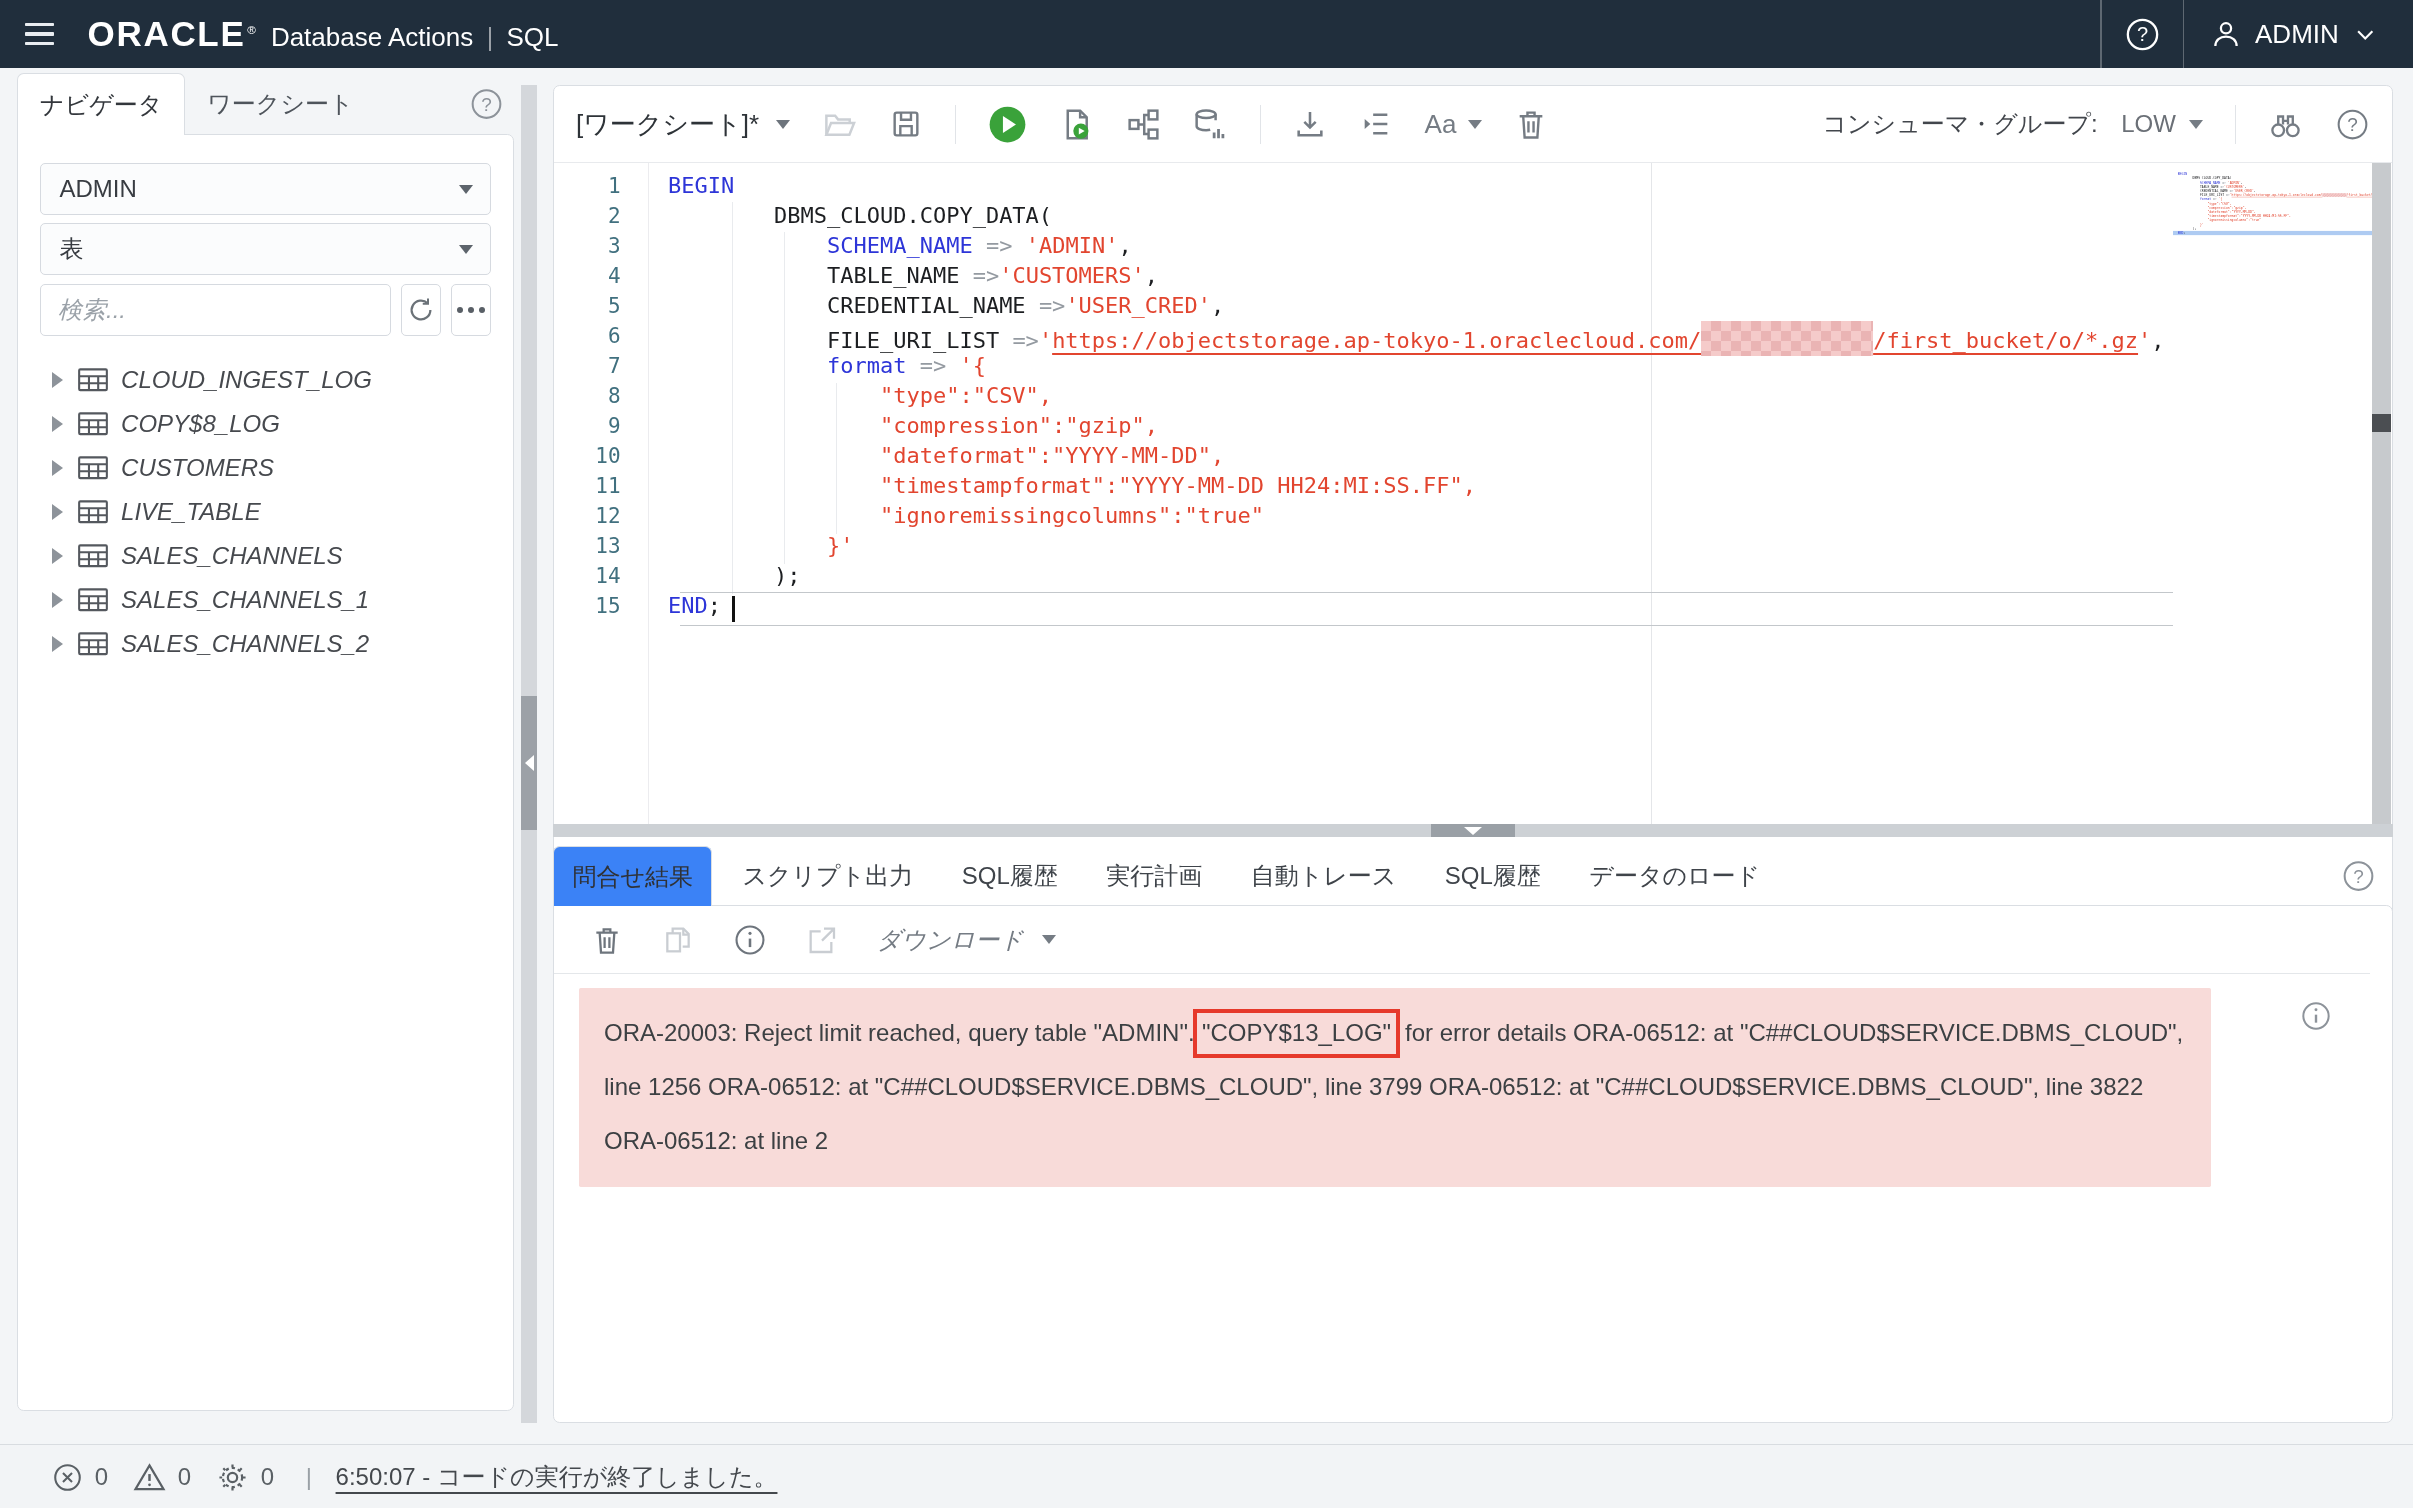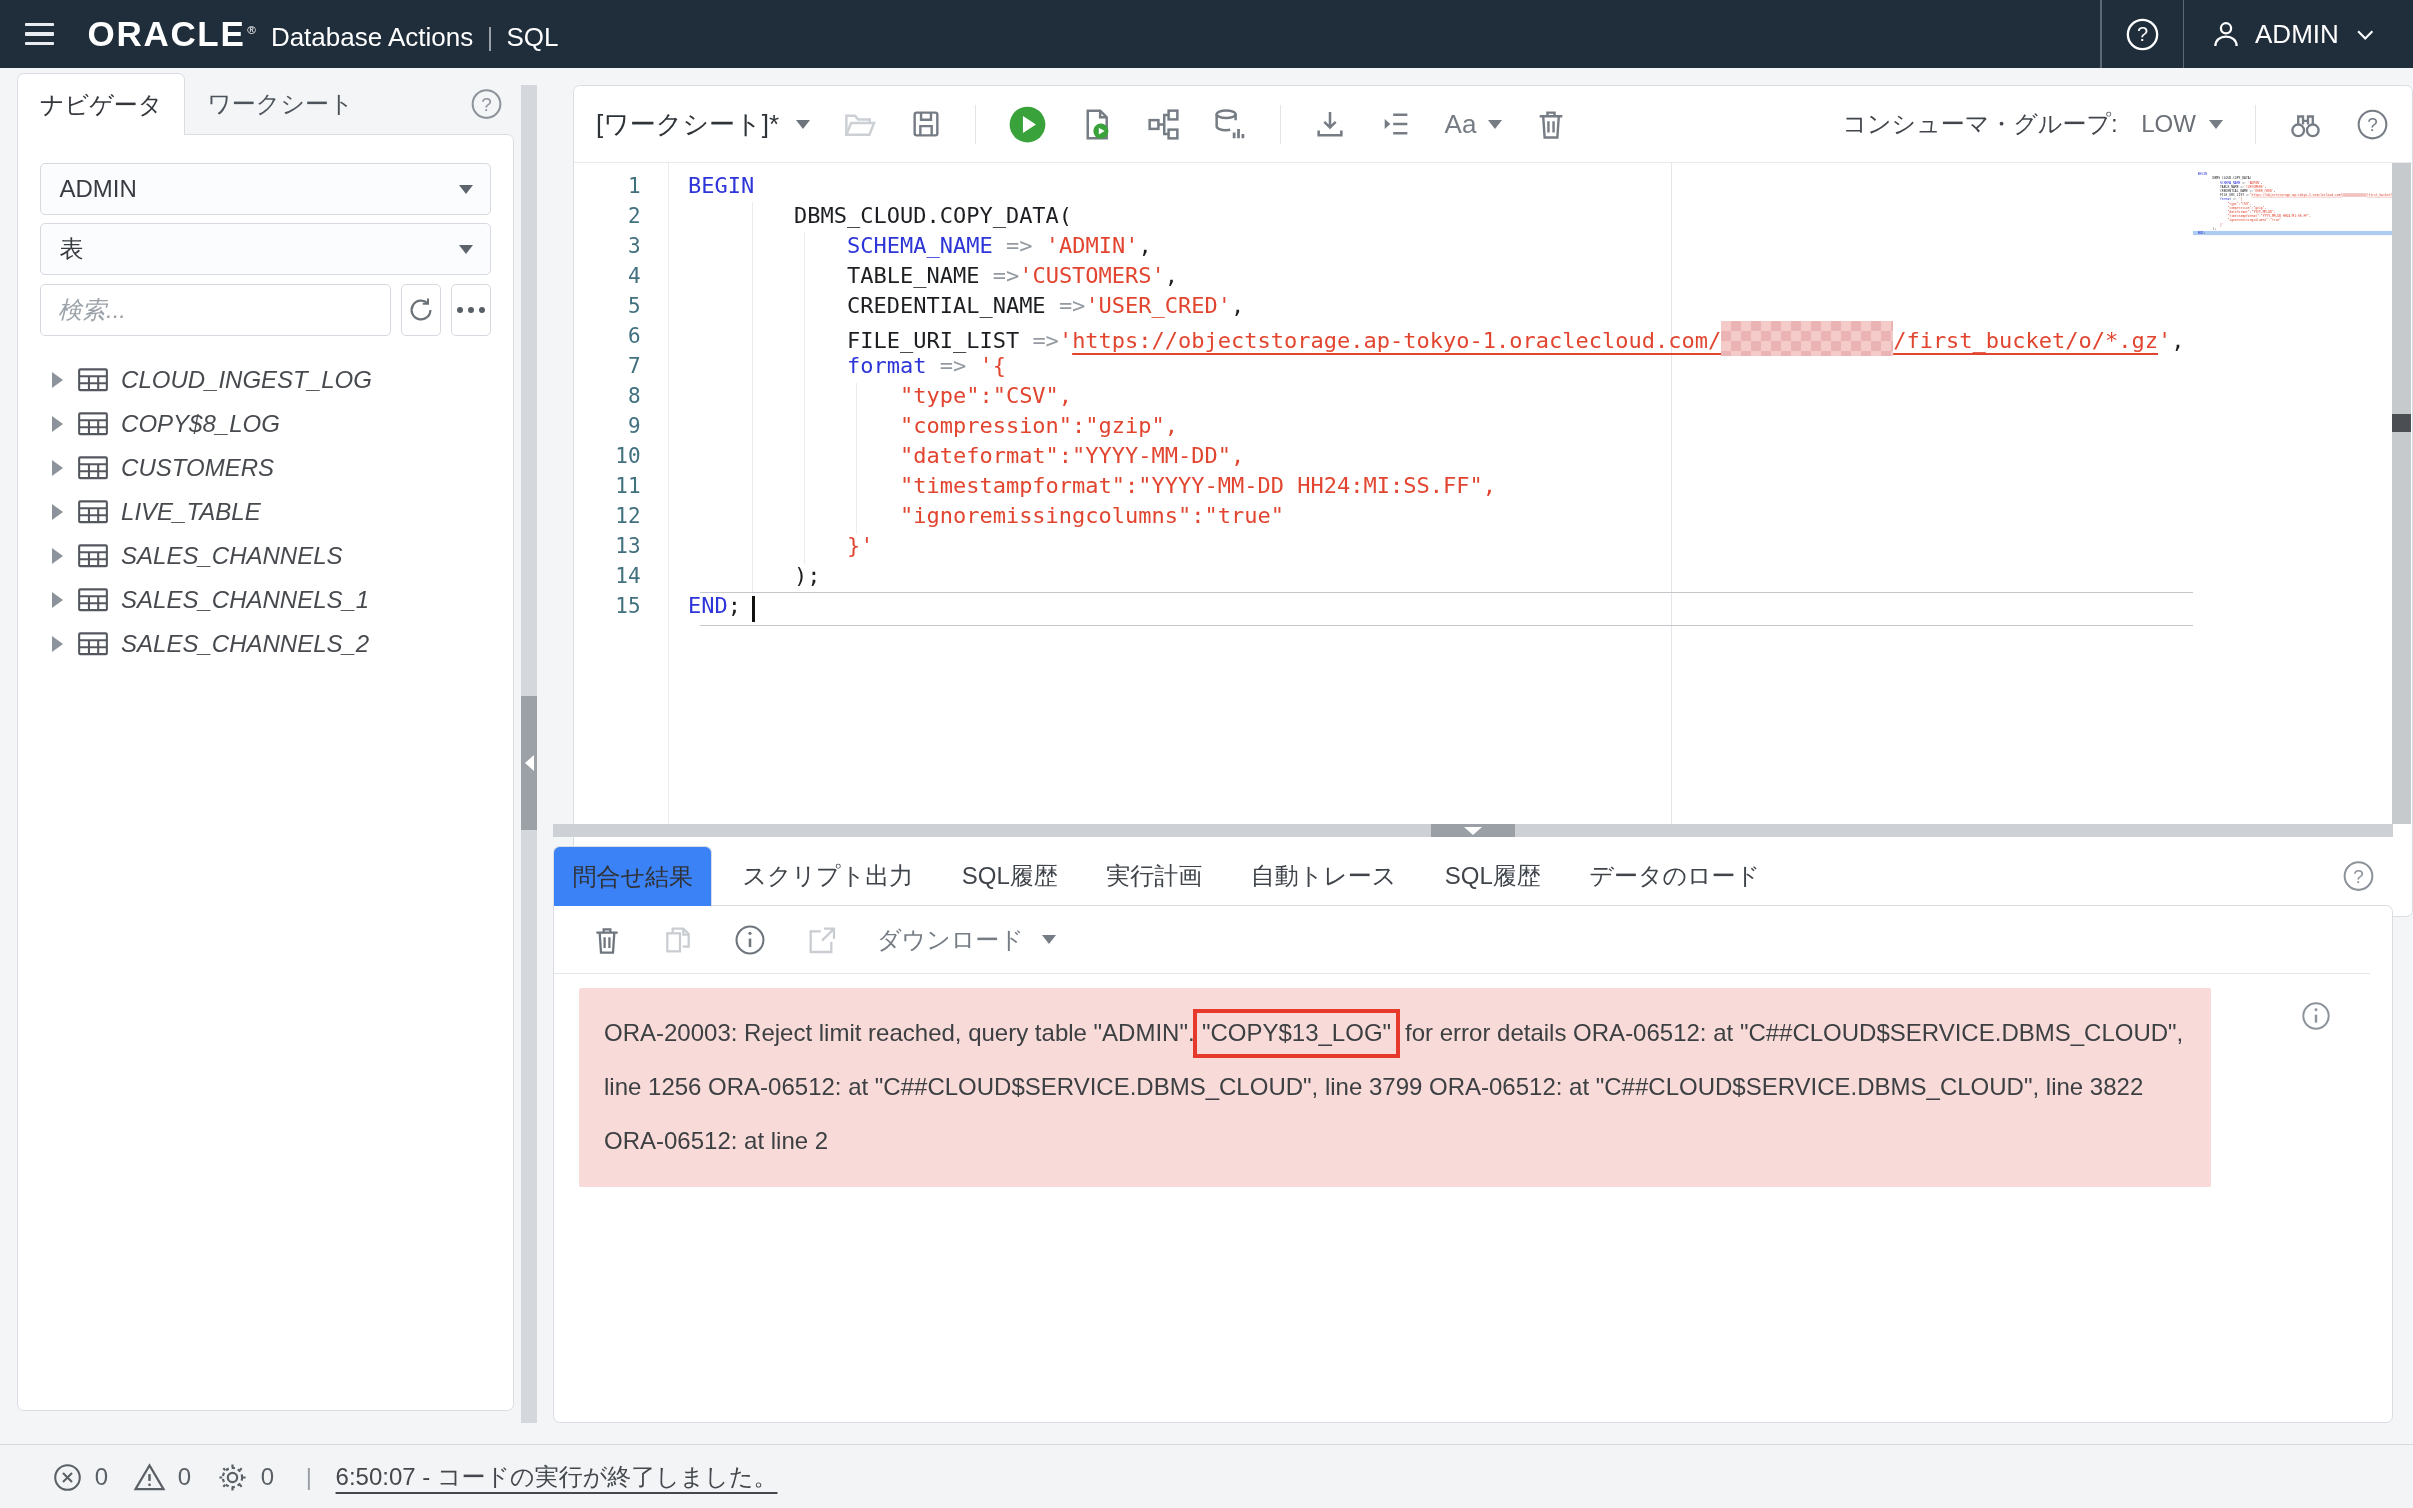"[ワークシート]*" #ws-card { margin-left: 20px -> none }
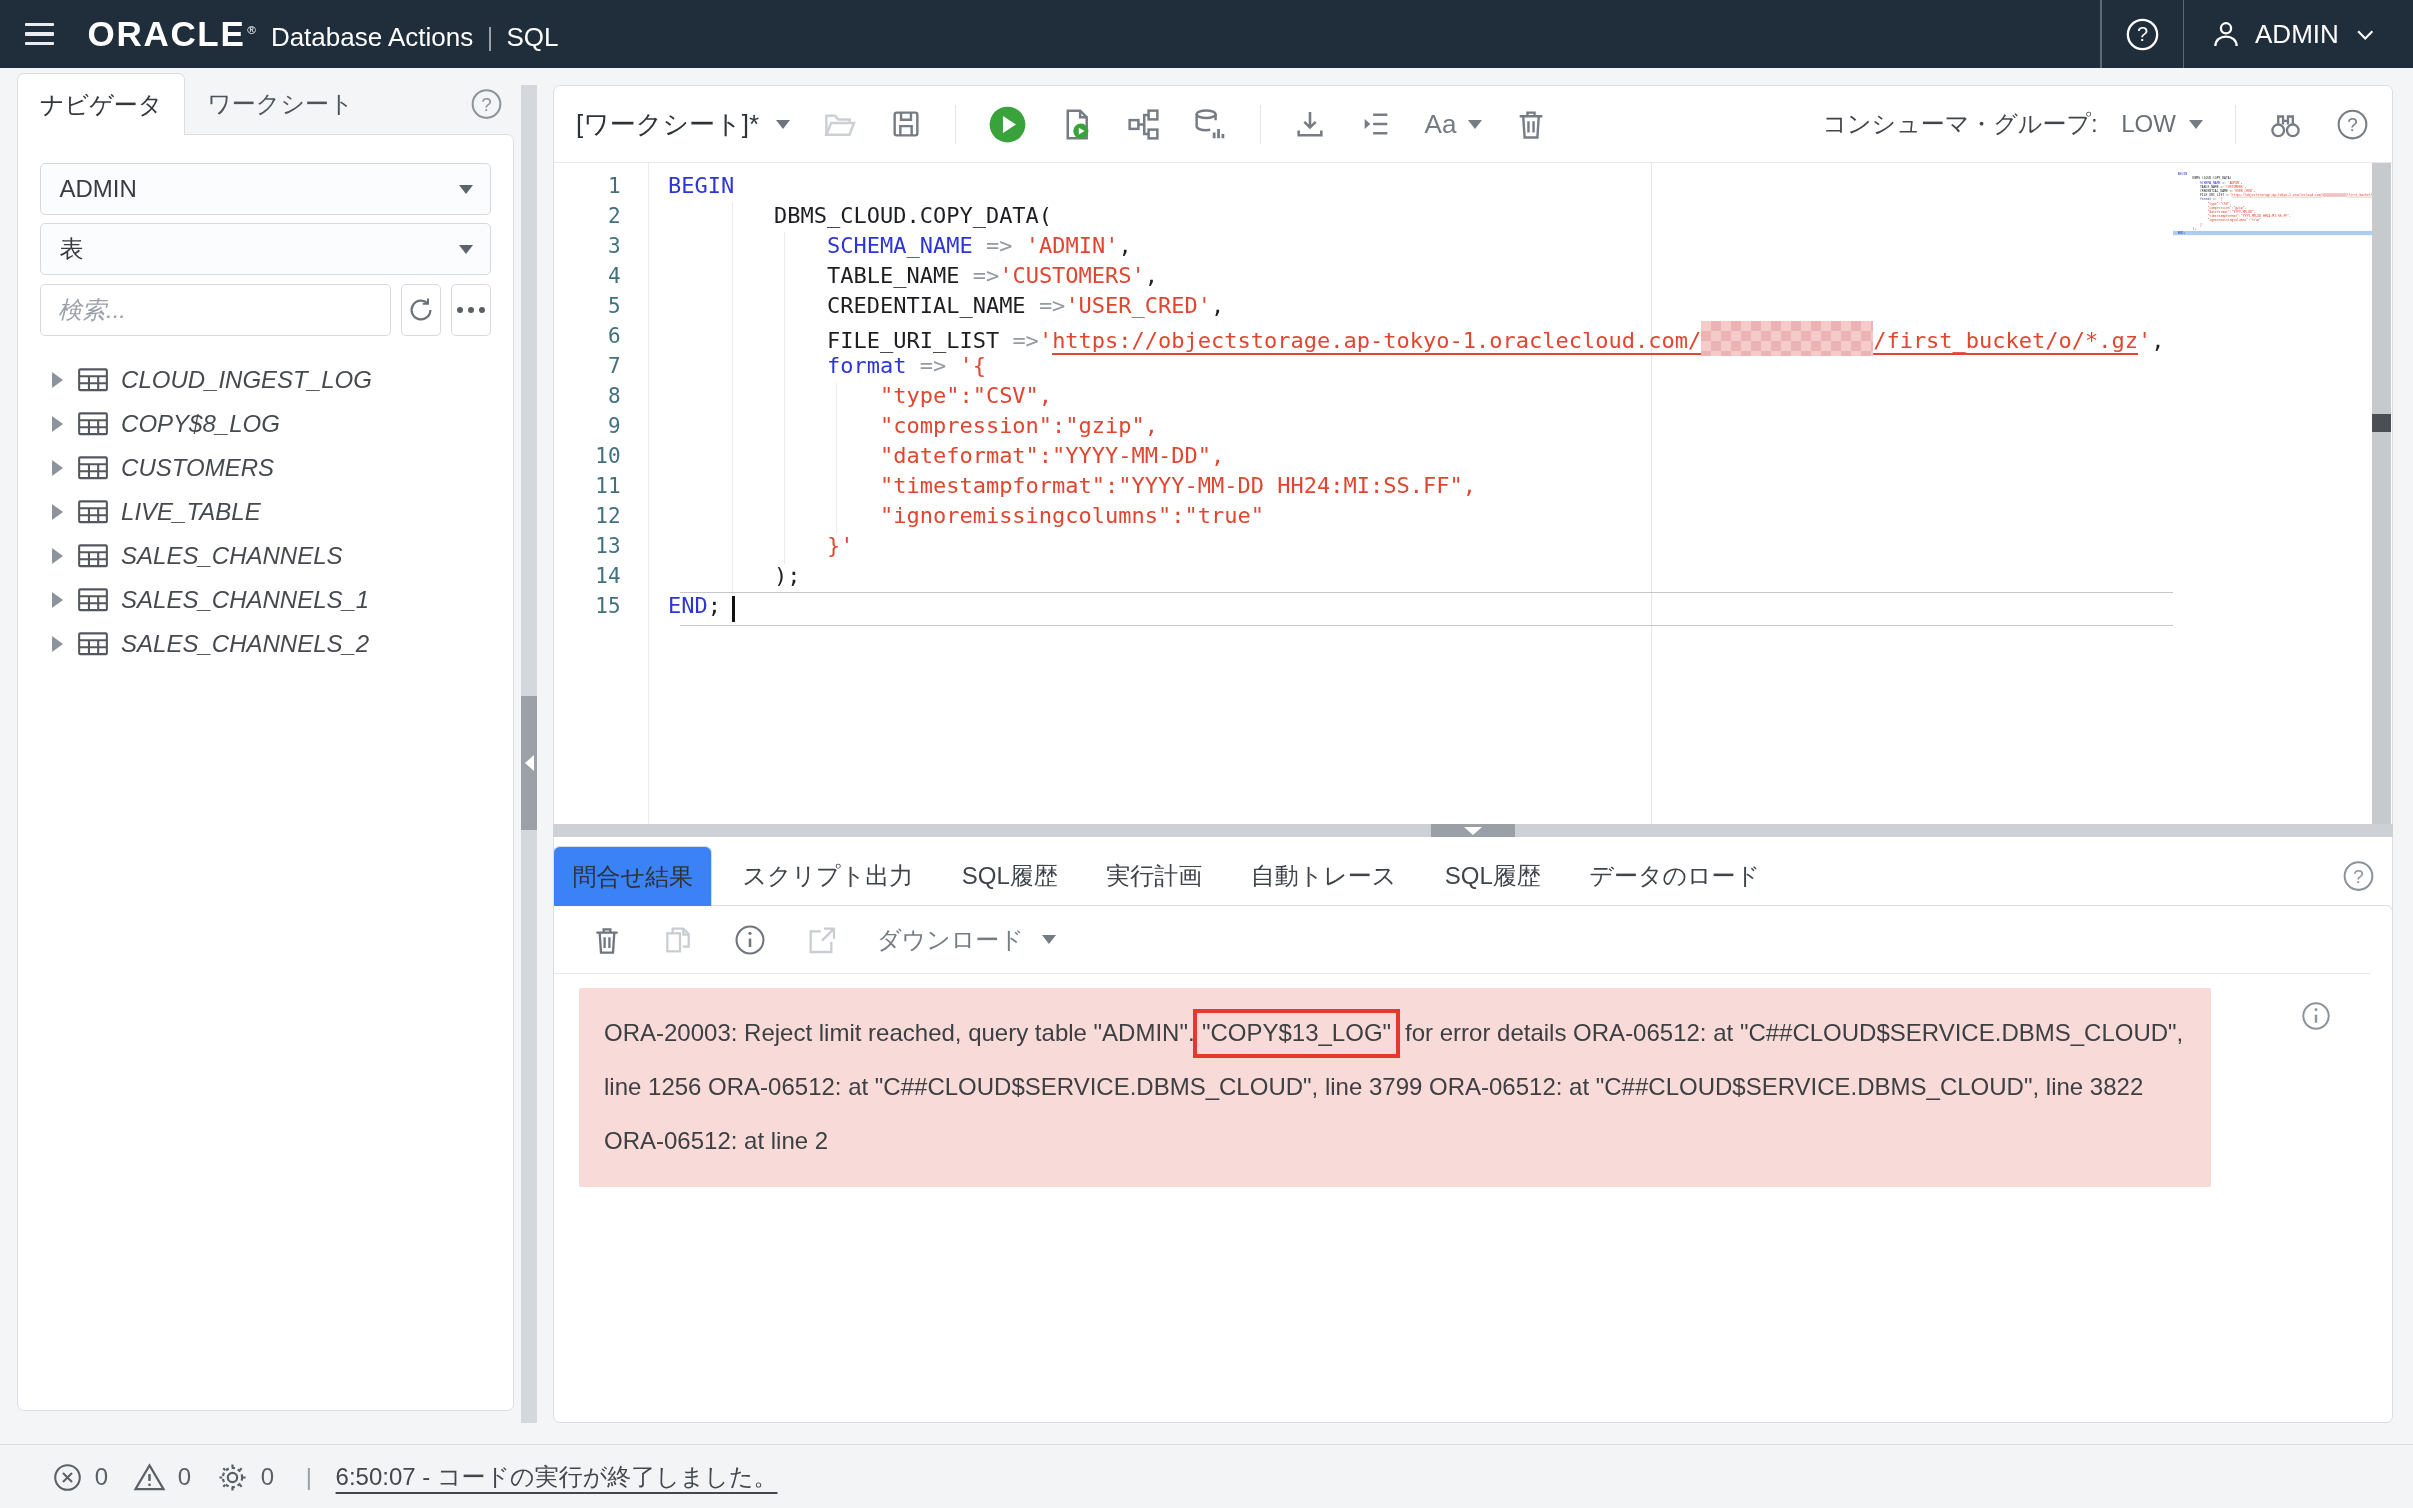"ダウンロード" #download-btn { font-style: none -> italic }
